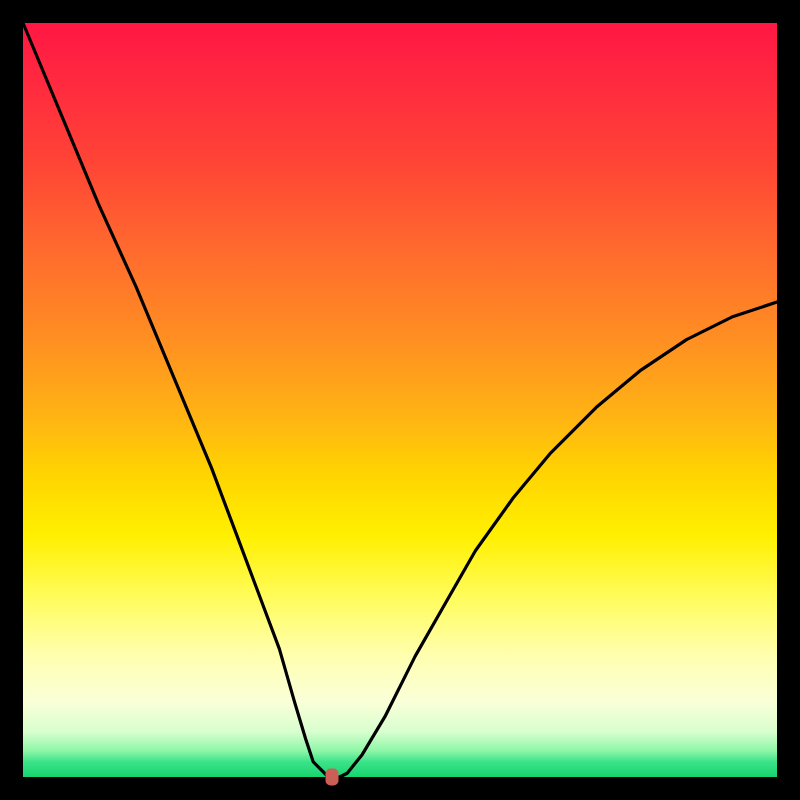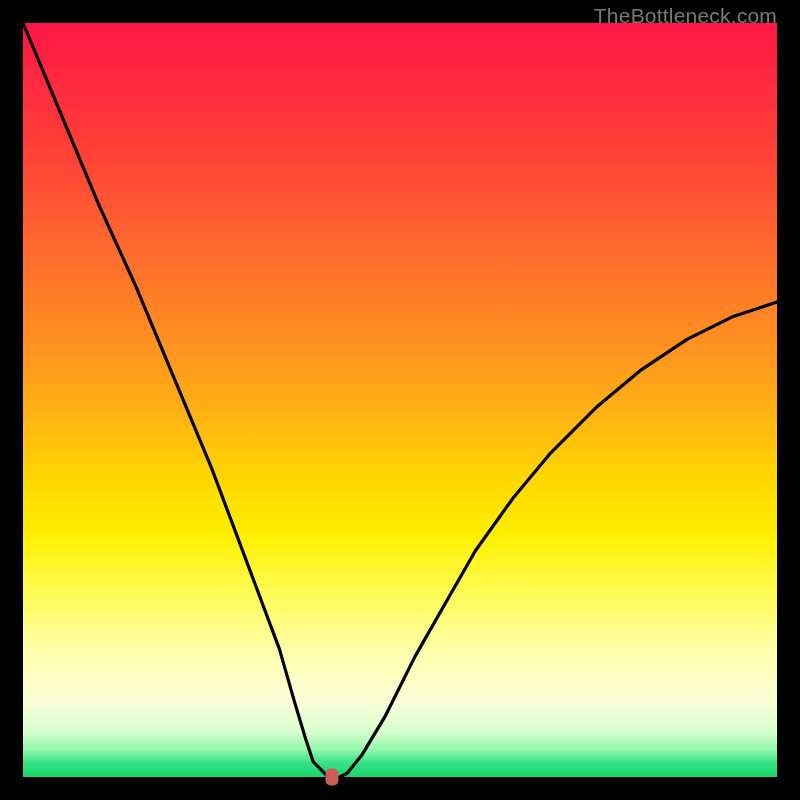"TheBottleneck.com" div.watermark { html: <div>TheBottleneck.com</div> -> none }
